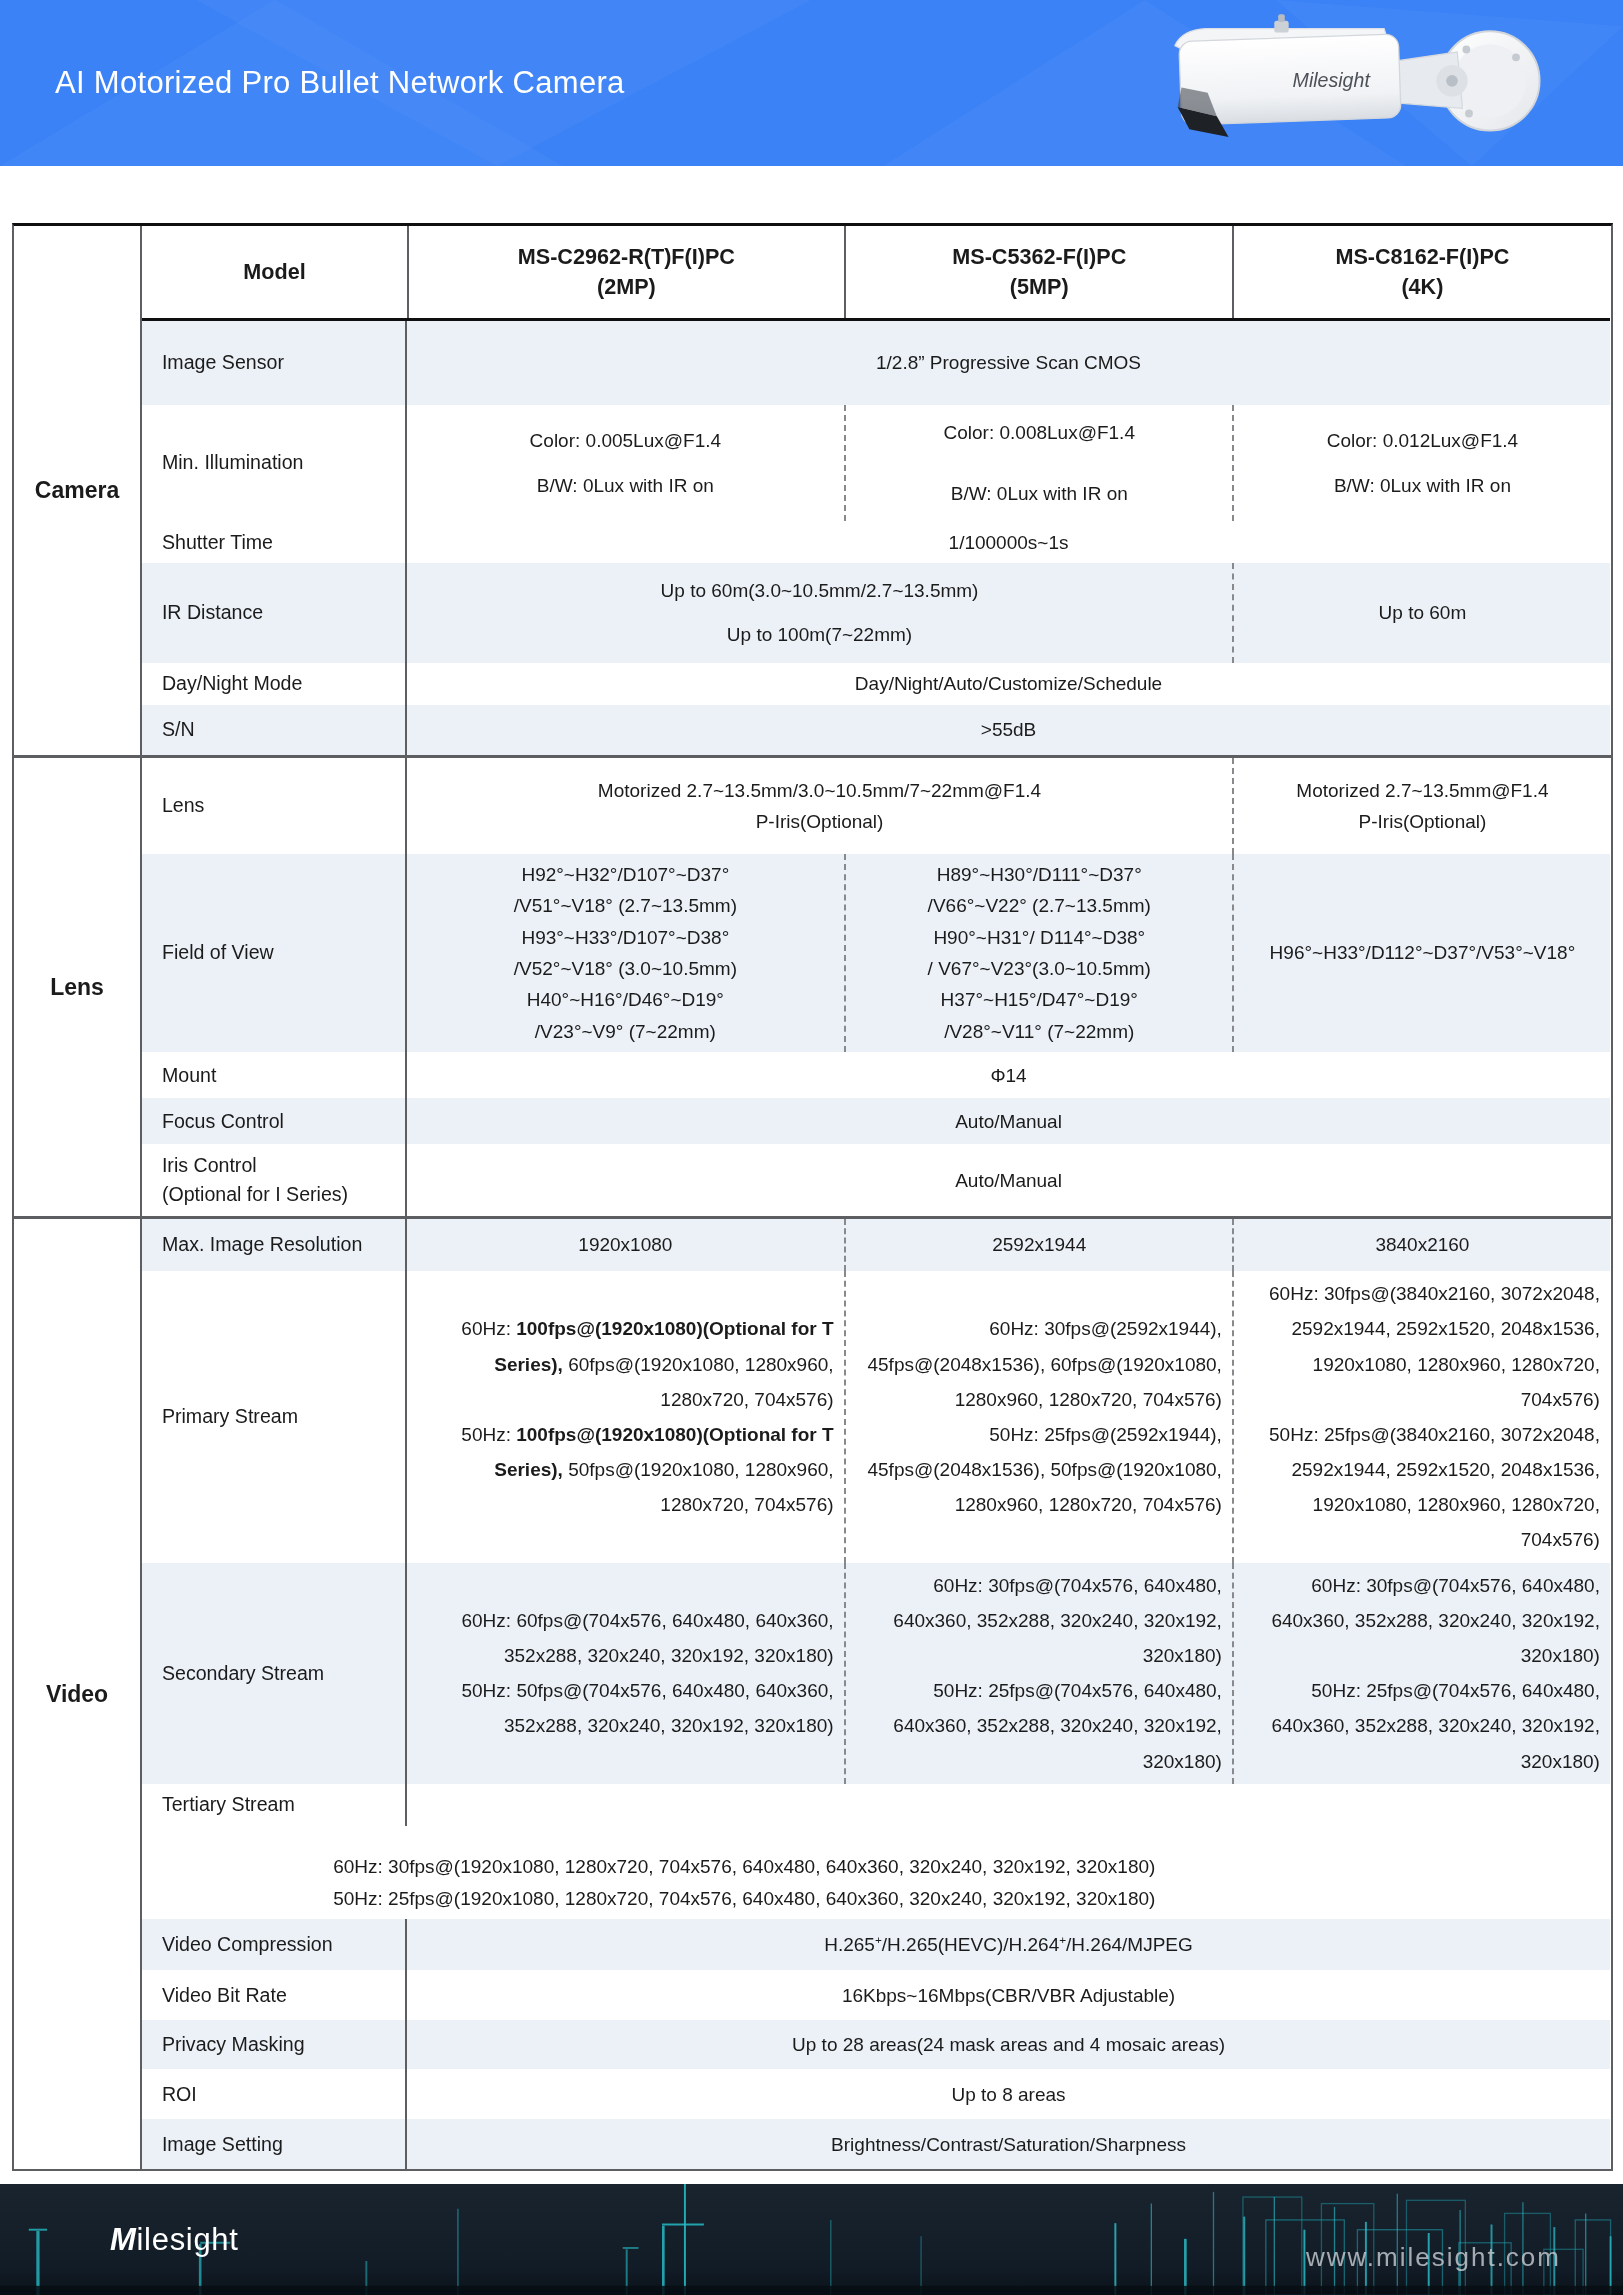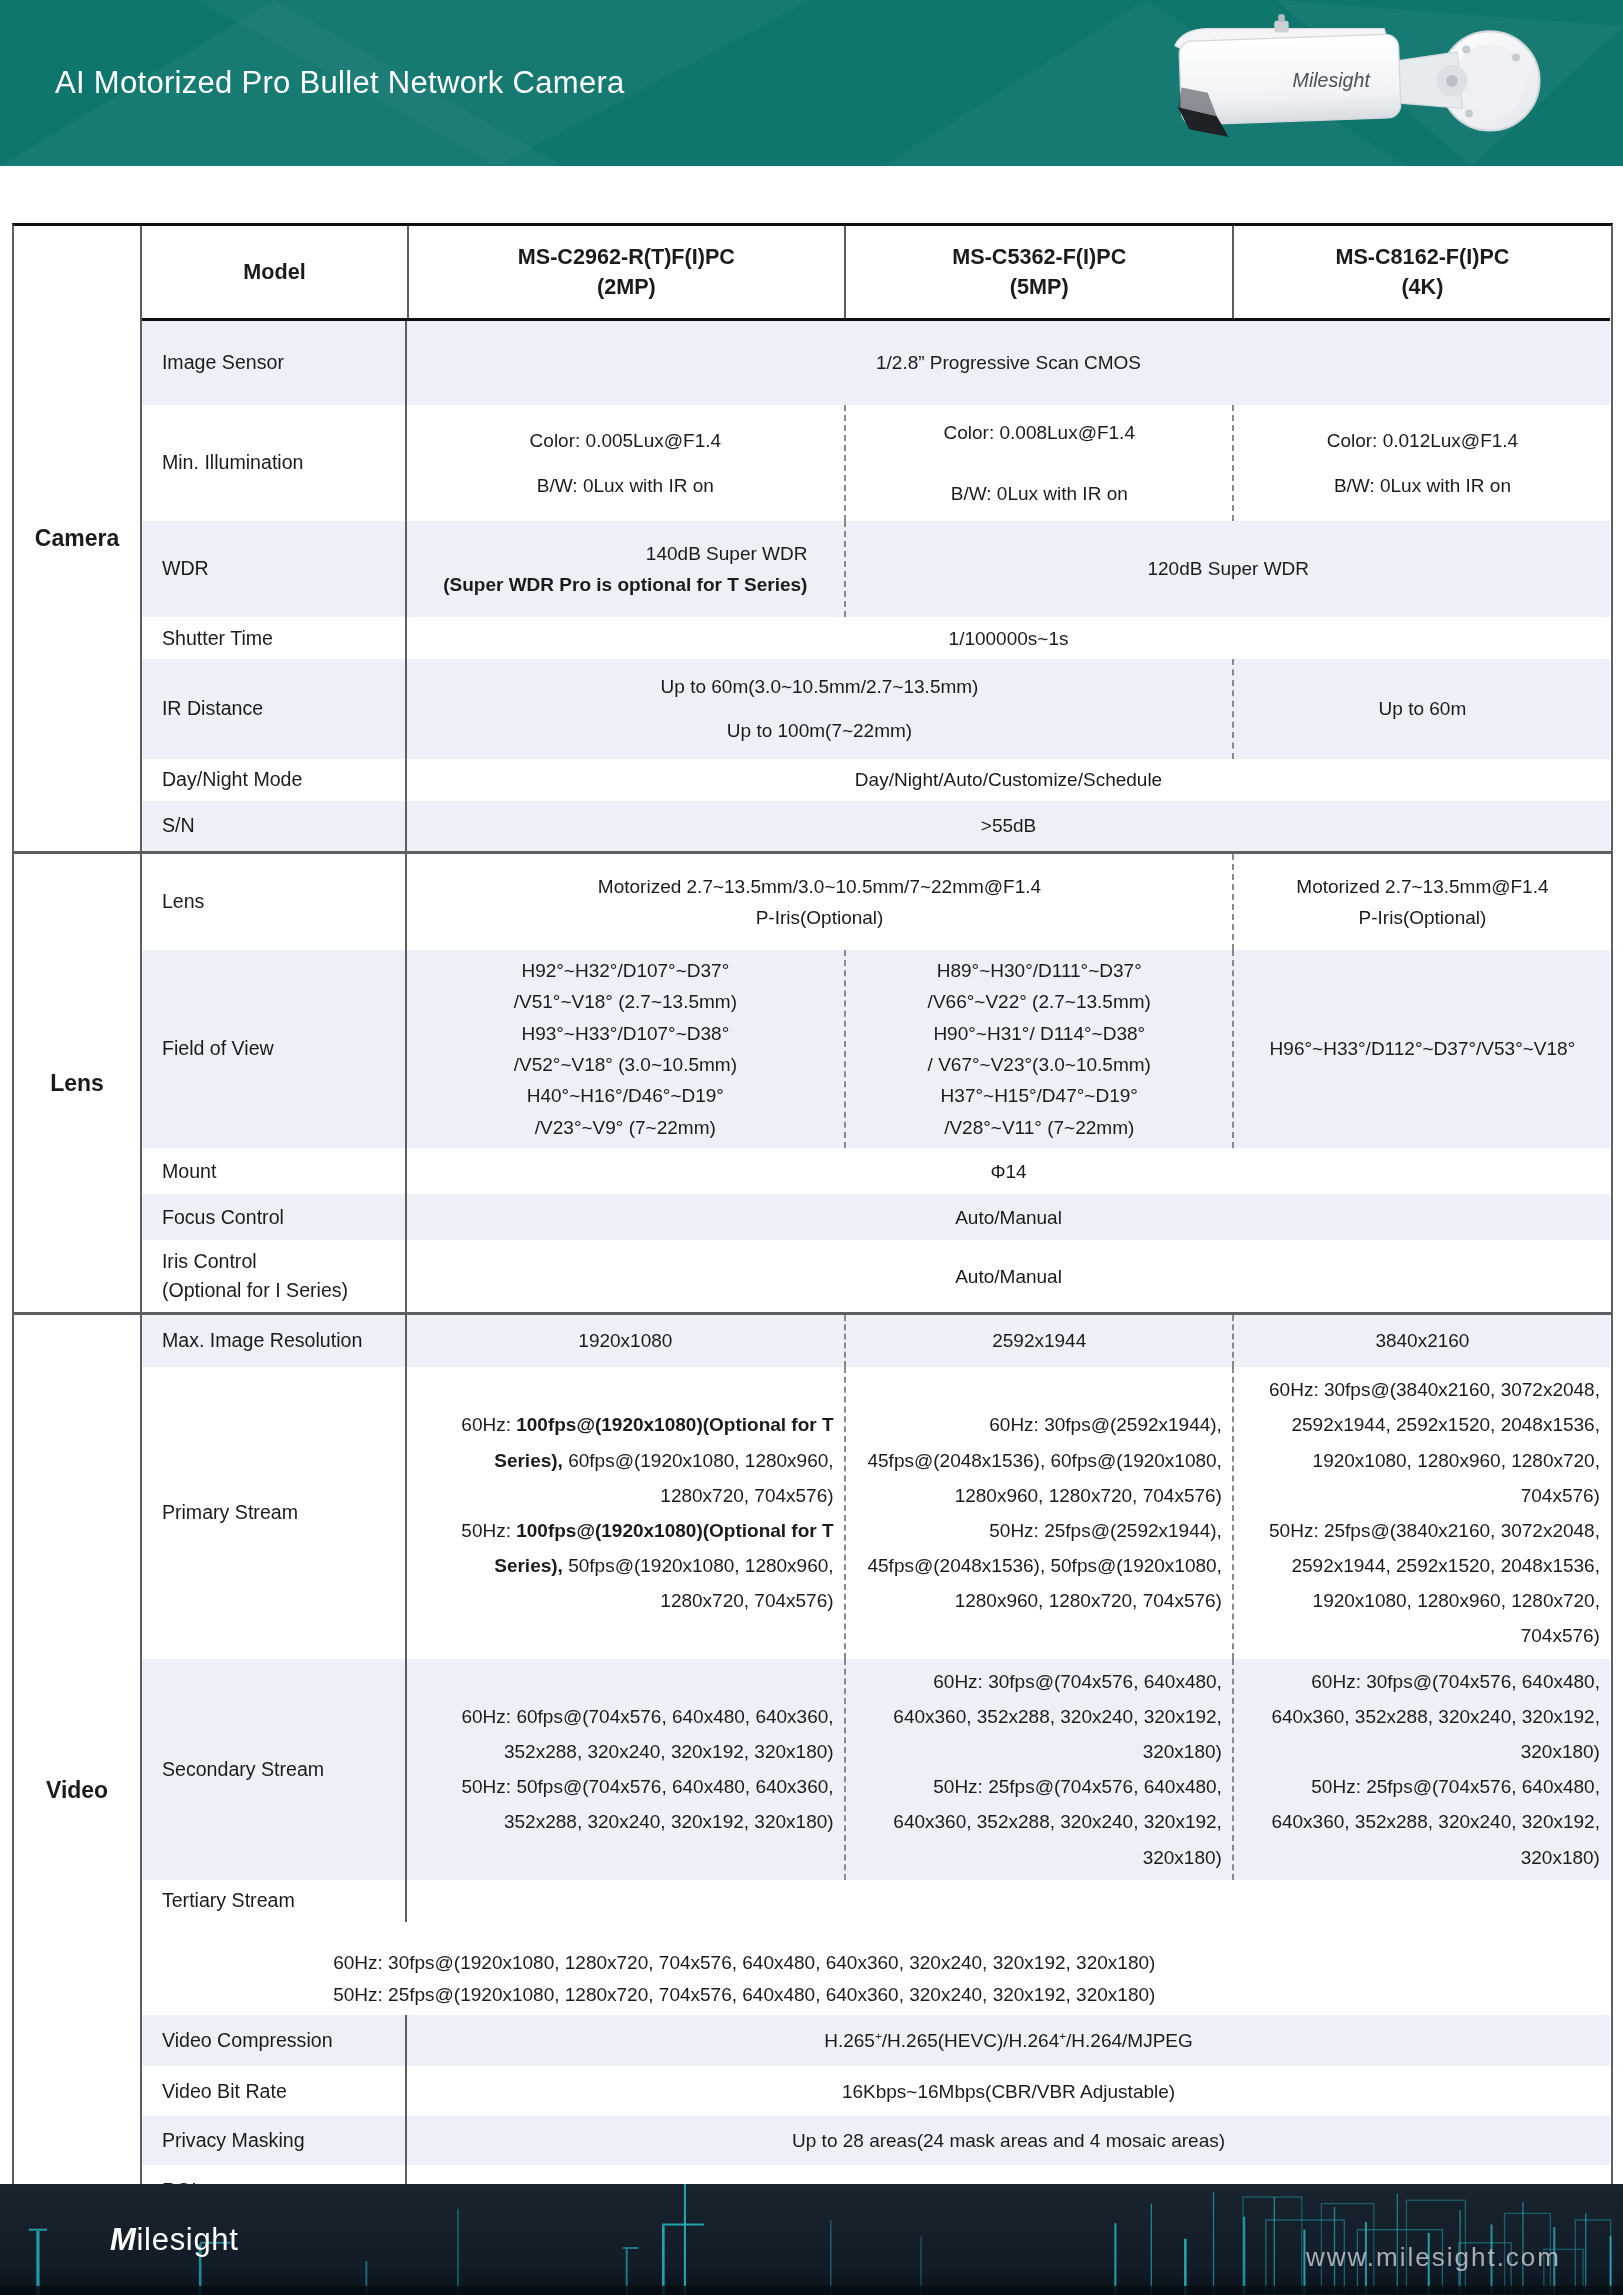"AI Motorized Pro Bullet Network" .header-band { background: #0f766e -> #3b82f6 }
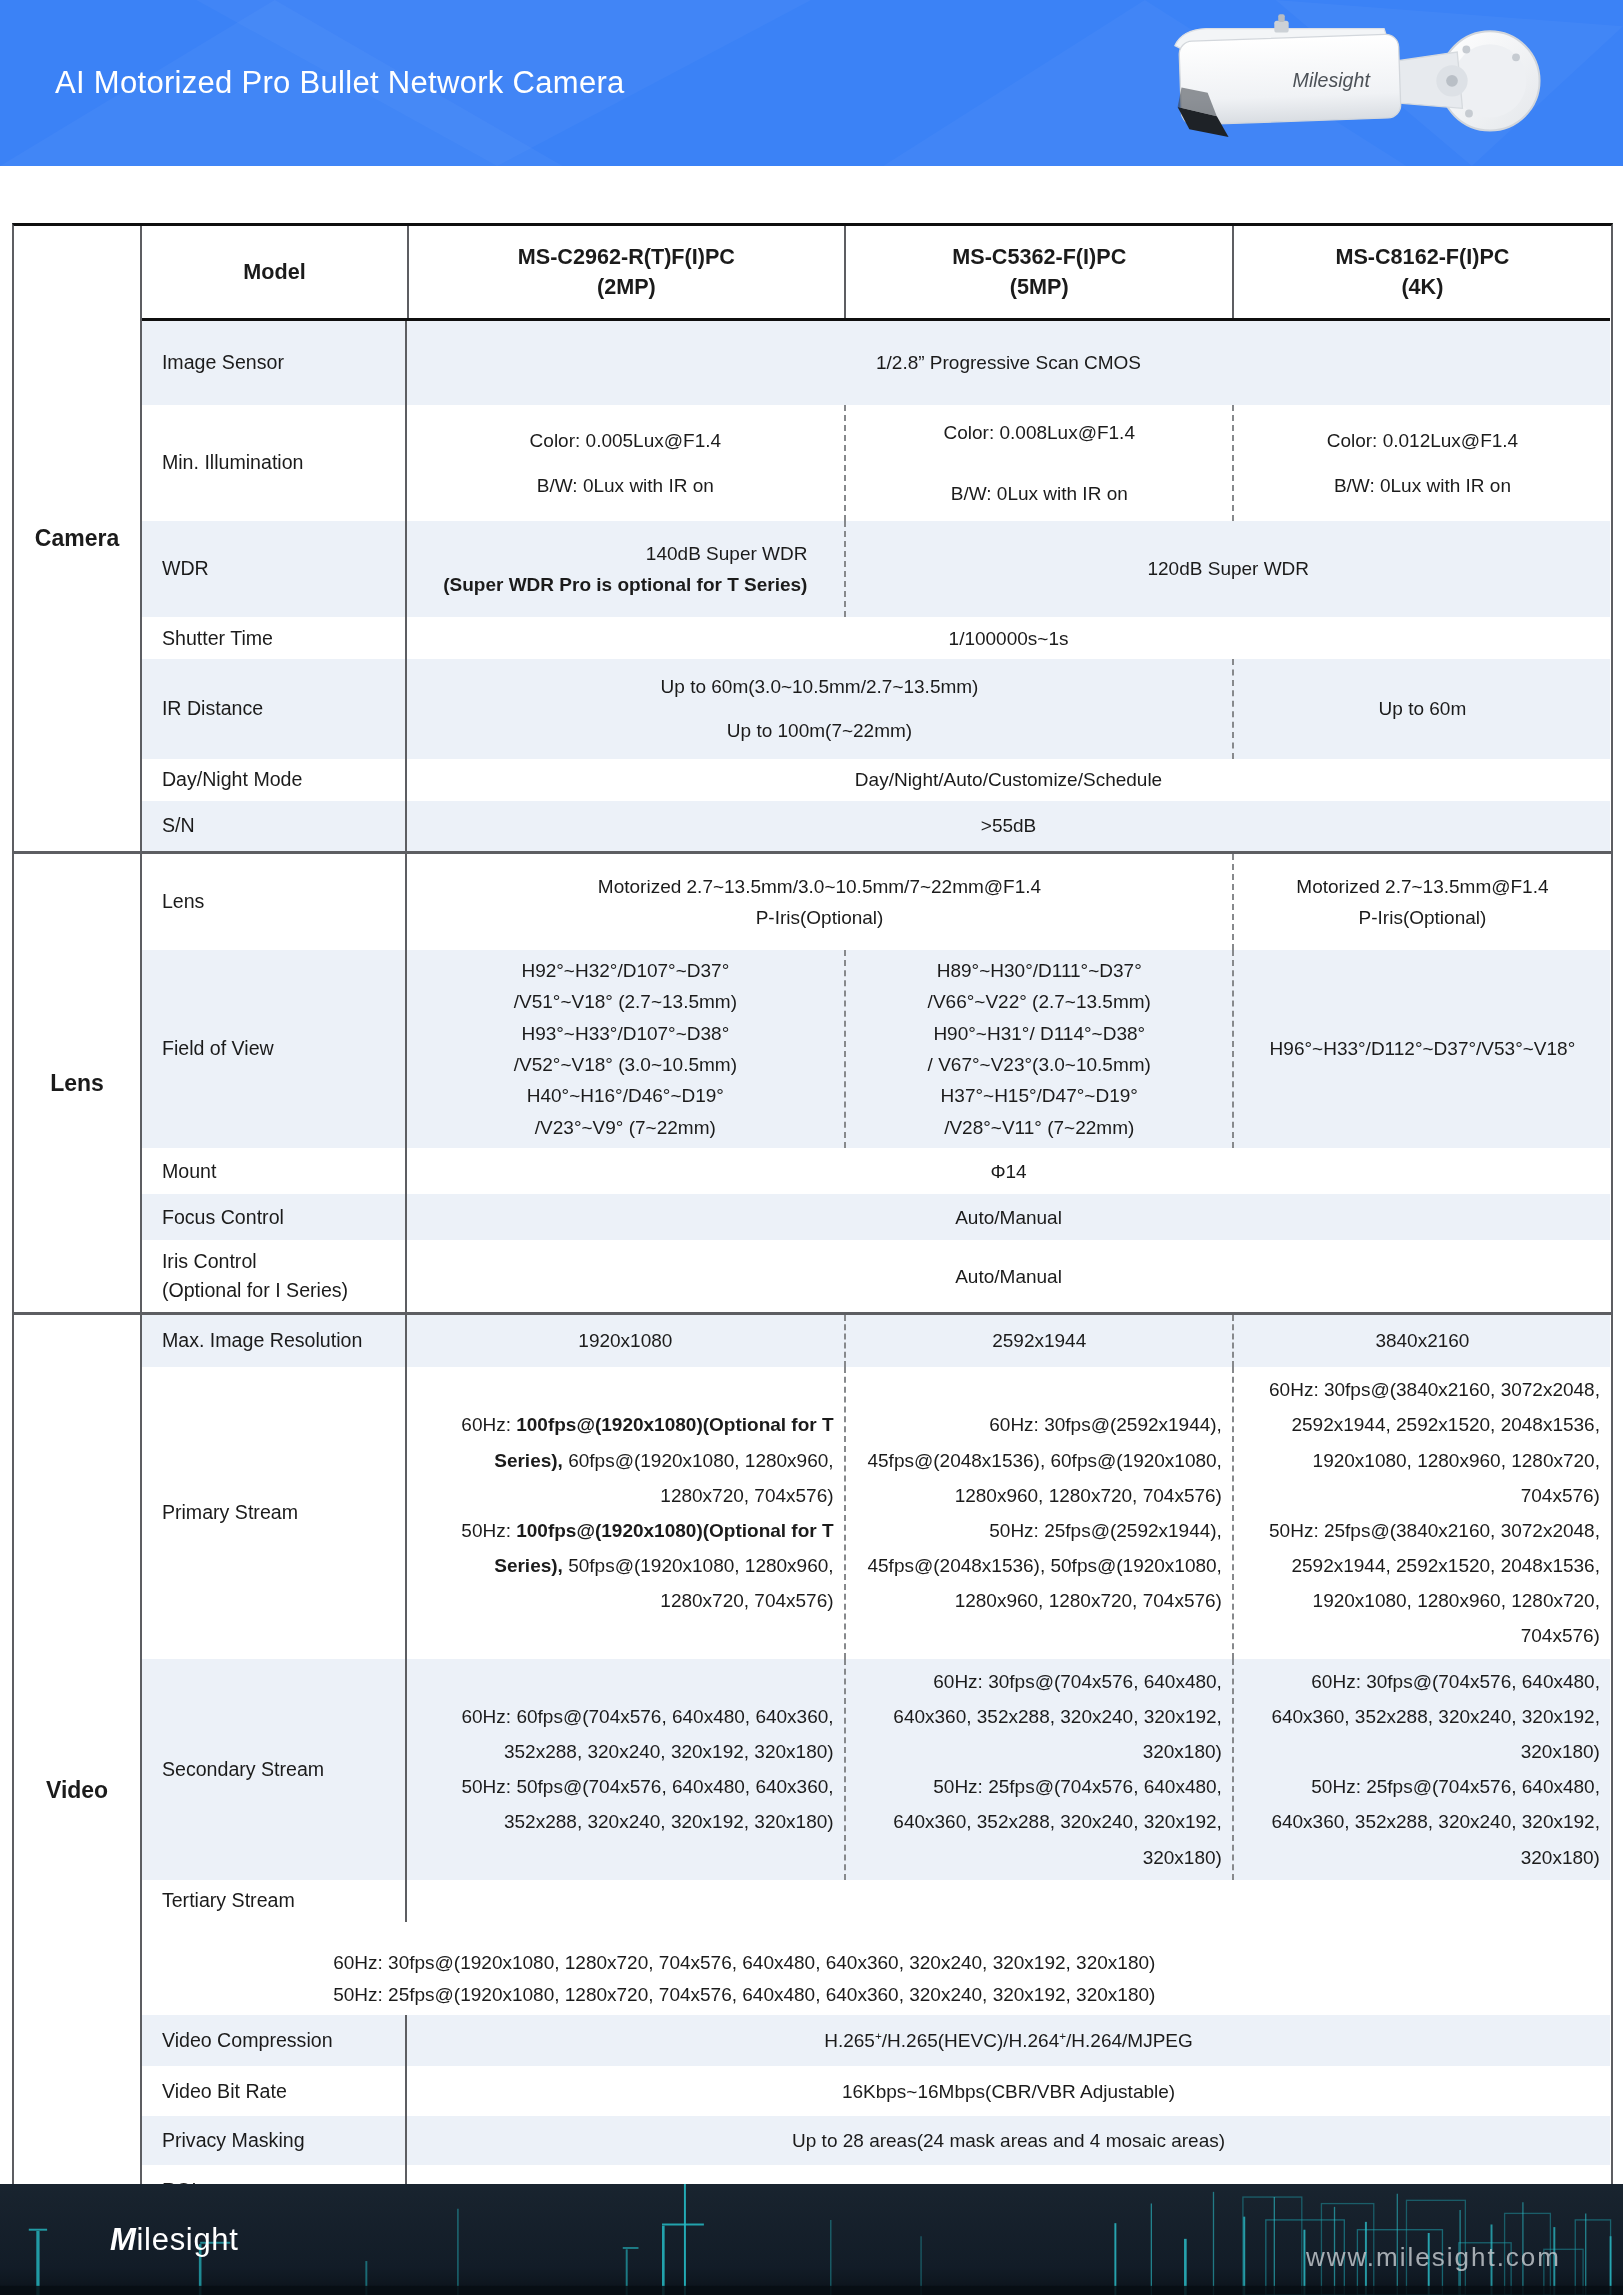"WDR" div.spec-row { html: <div> <div> <div>WDR</div> </div> <div> <div><span>140dB Super WDR</span><br><span>(Super WDR Pro is optional for T Series)</span></div> </div> <div> <div>120dB Super WDR</div> </div> </div> -> none }
